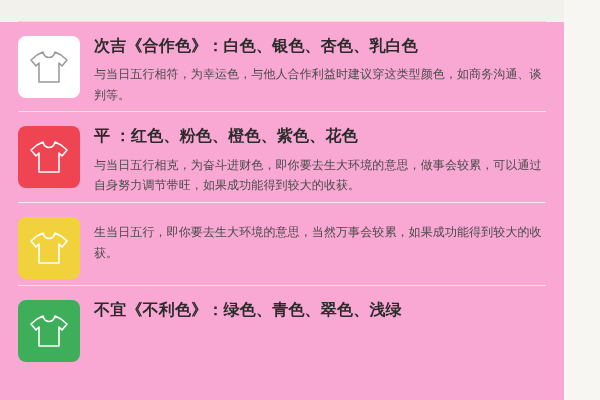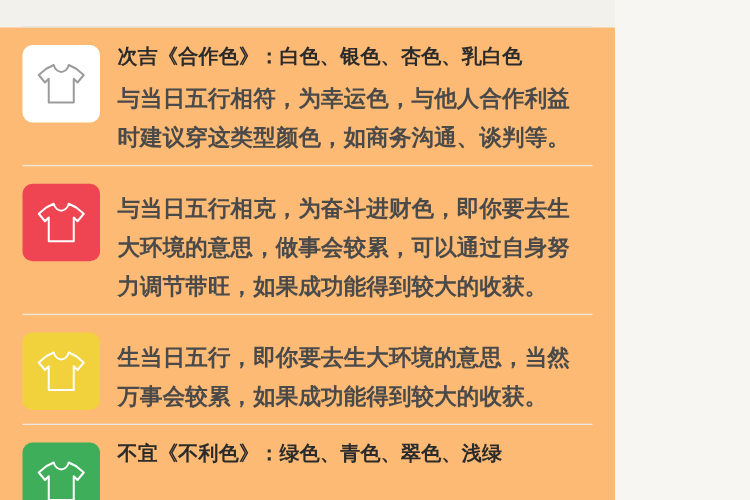"次吉《合作色》：白色、银色、杏色、乳白色" .page { background: #fdba74 -> #f9a8d4; width: 492px -> 564px }
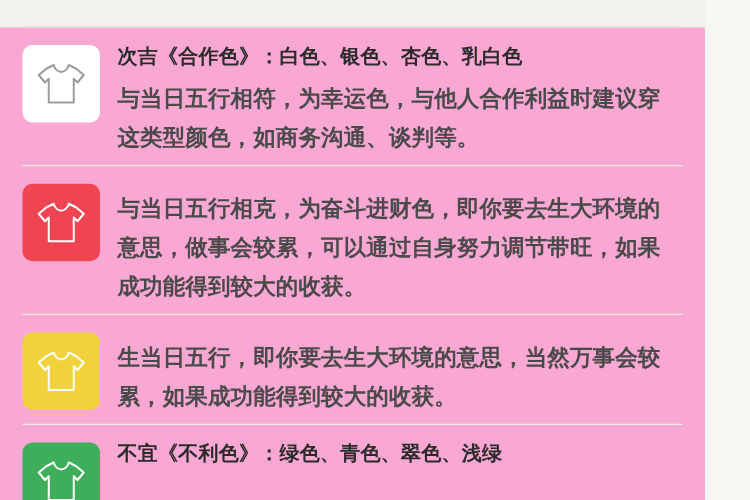"与当日五行相符，为幸运色，与他人合作利益时建议穿这类型颜色，如商务沟通、谈判等。" .desc { font-size: 18px -> 12px; font-weight: bold -> none }
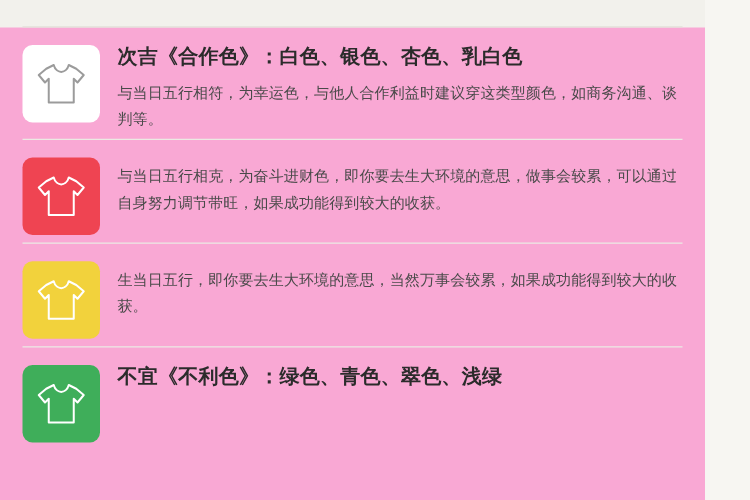"平 ：红色、粉色、橙色、紫色、花色" div.heading { html: none -> <div>平 ：红色、粉色、橙色、紫色、花色</div> }
